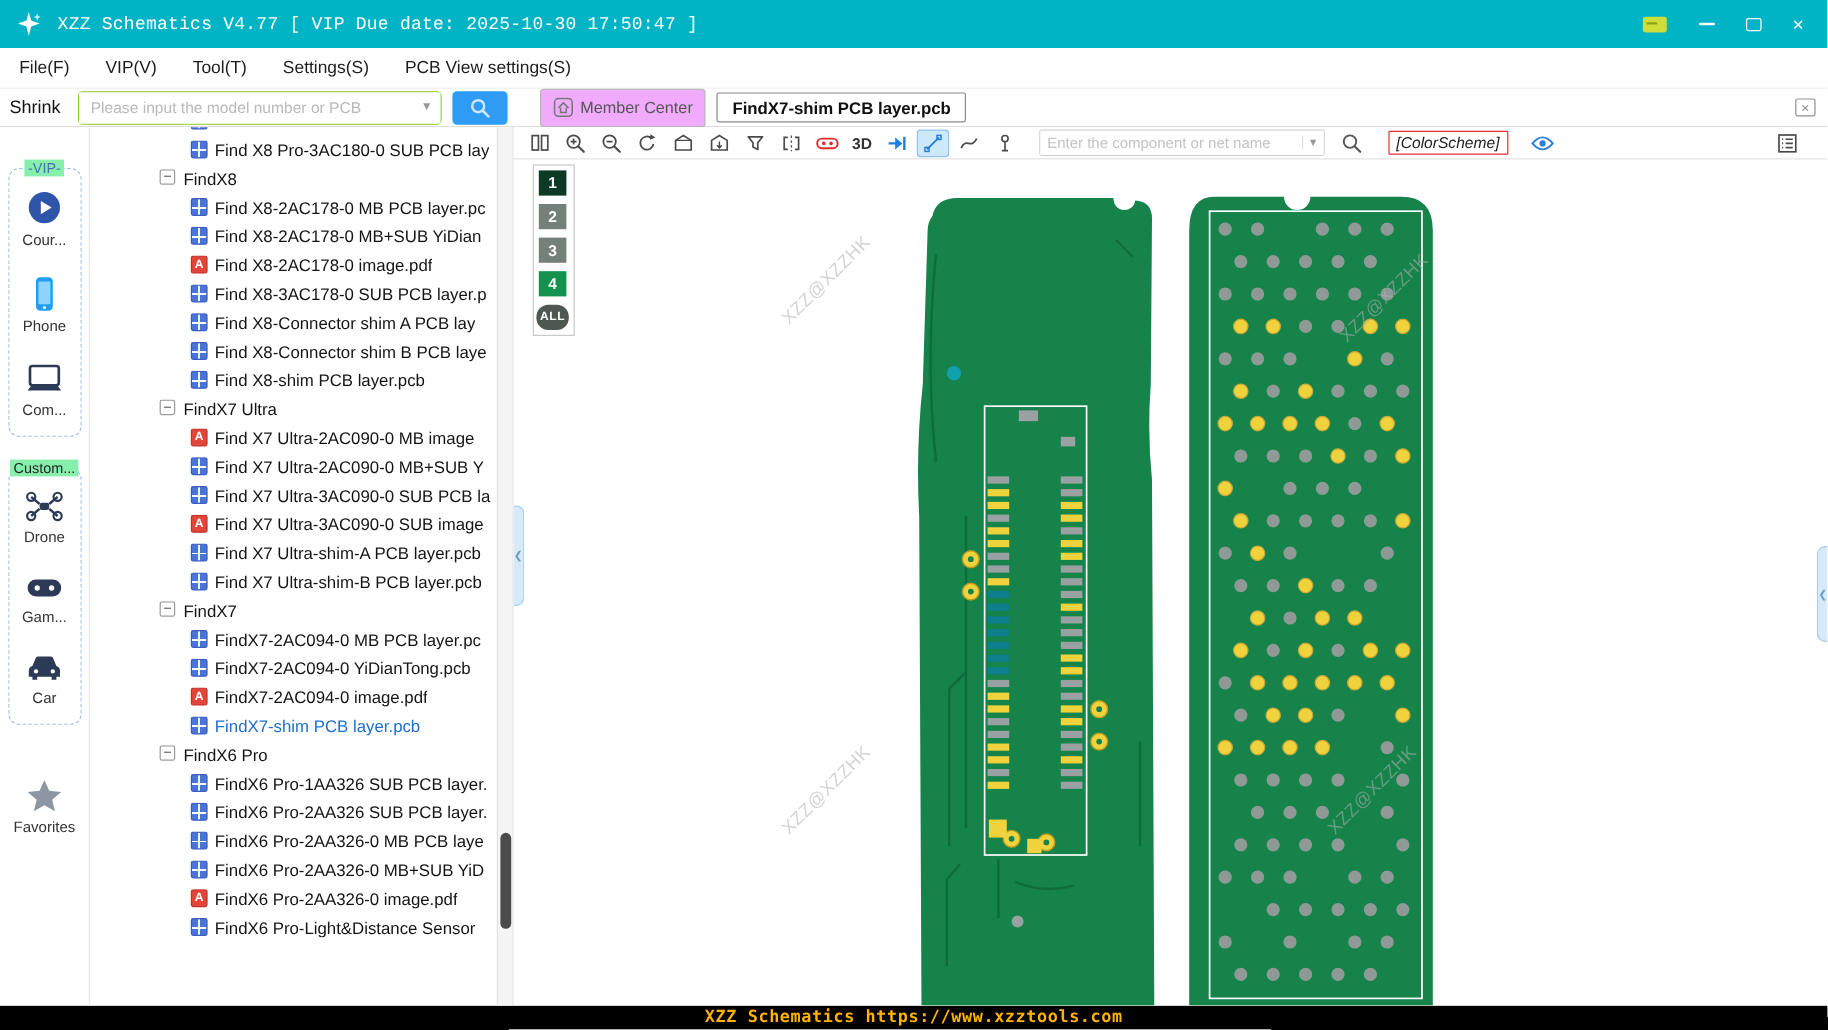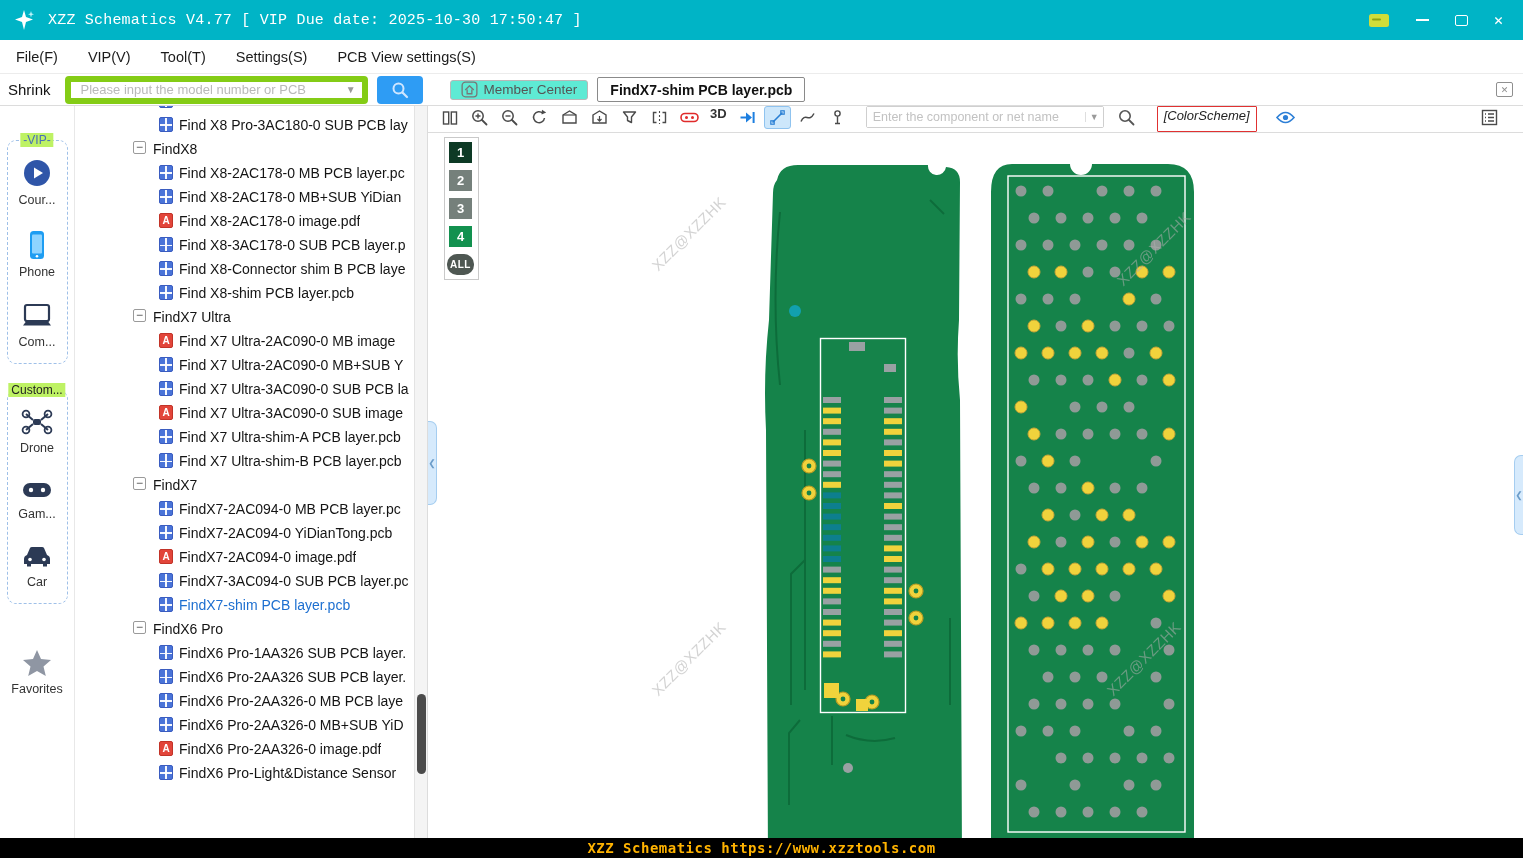"Please input the model number" .model-combo { border: 6px solid #84cc16 -> 1px solid #84cc16 }
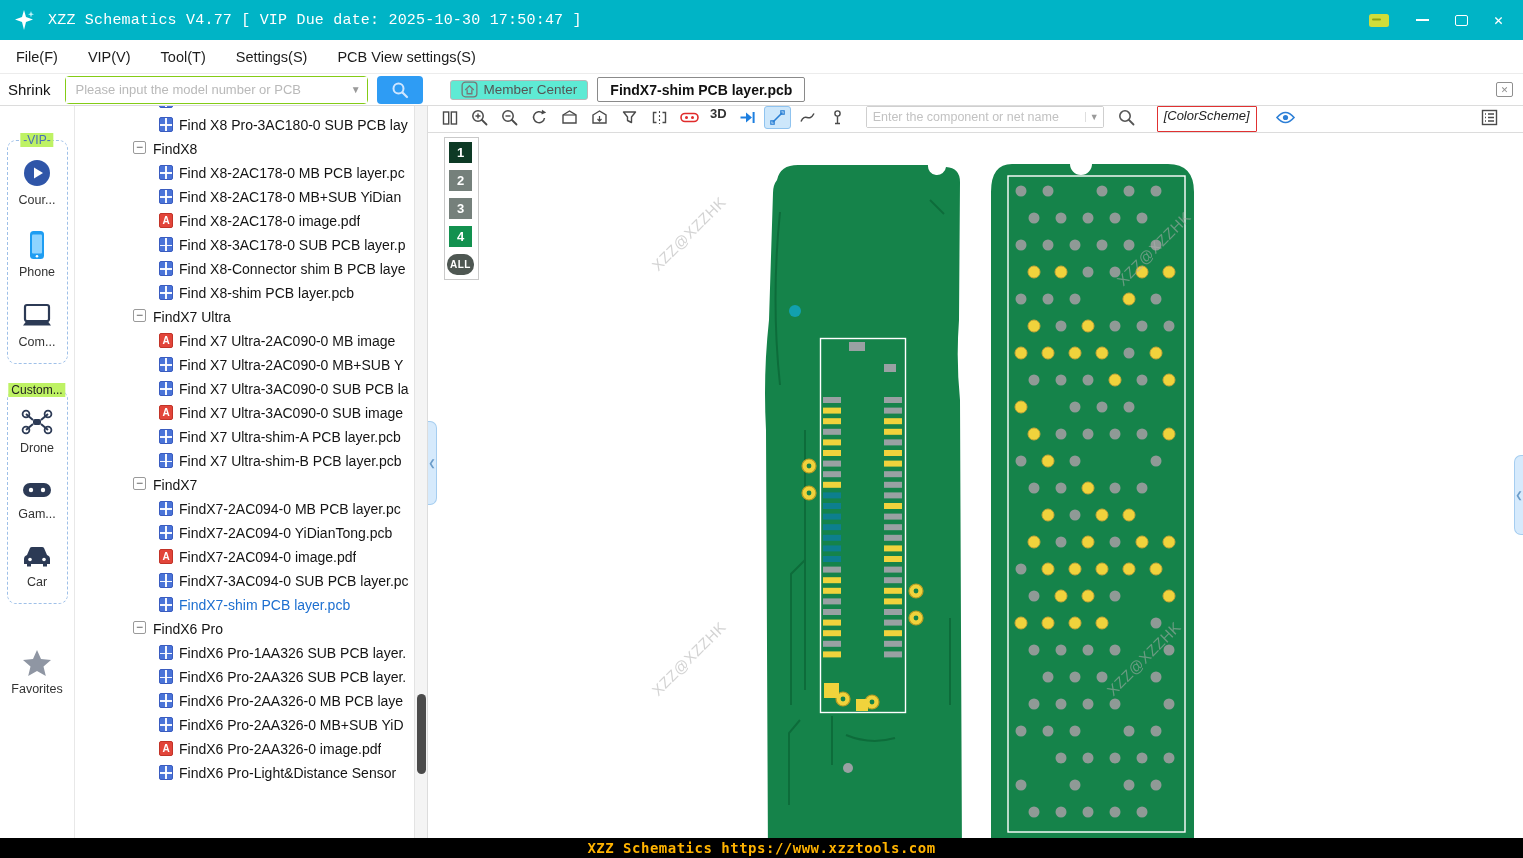"Member Center" .member-btn { background: #5eead4 -> #f0abfc; height: 20px -> 32px }
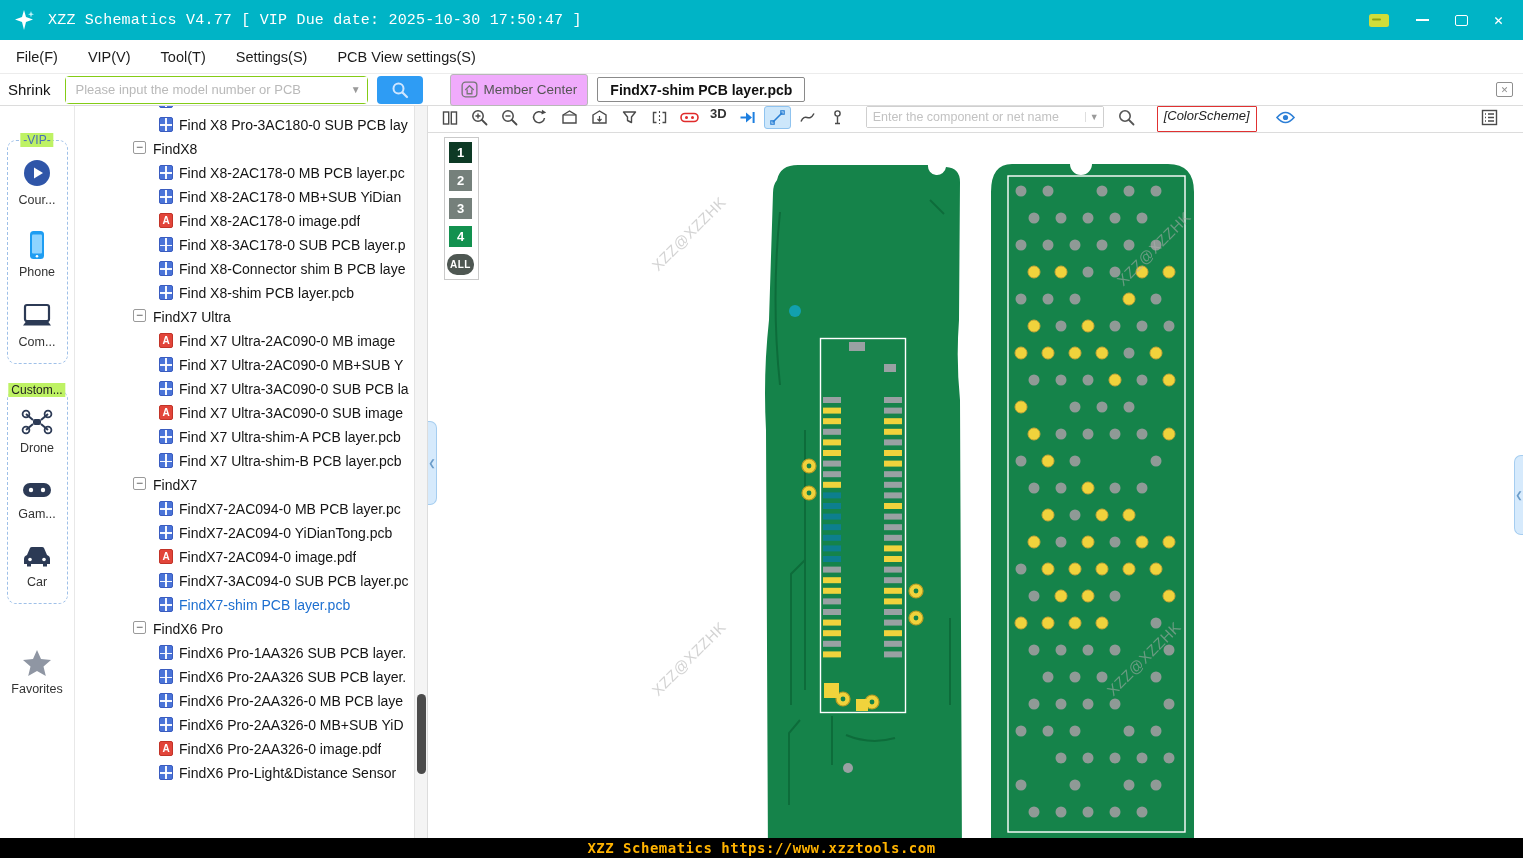"3D" .pcb-toolbar { align-items: none -> center }
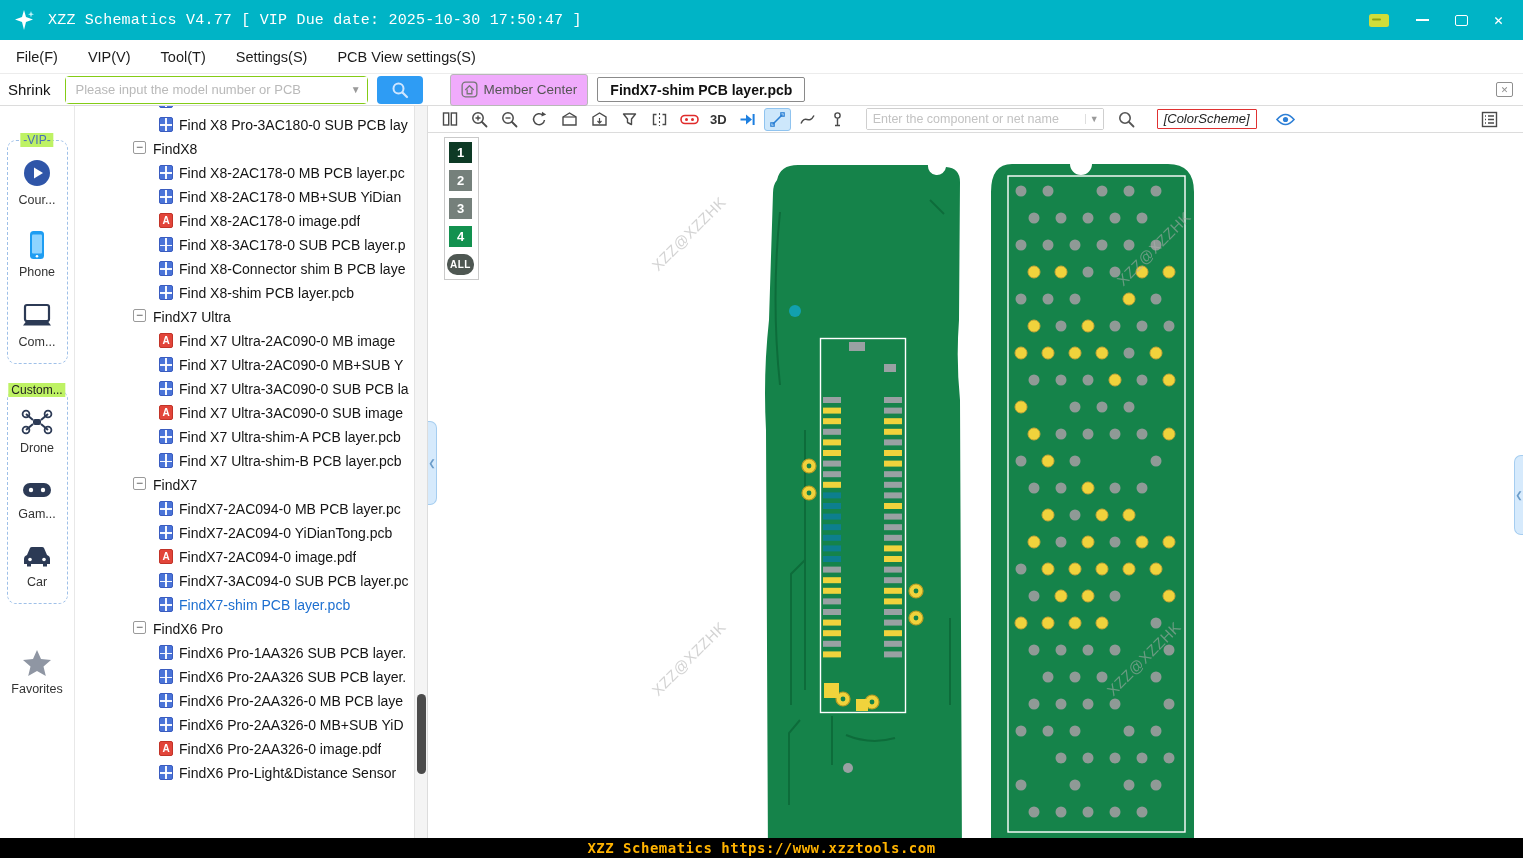"-VIP-" .box-title { background: #bef264 -> #86efac }
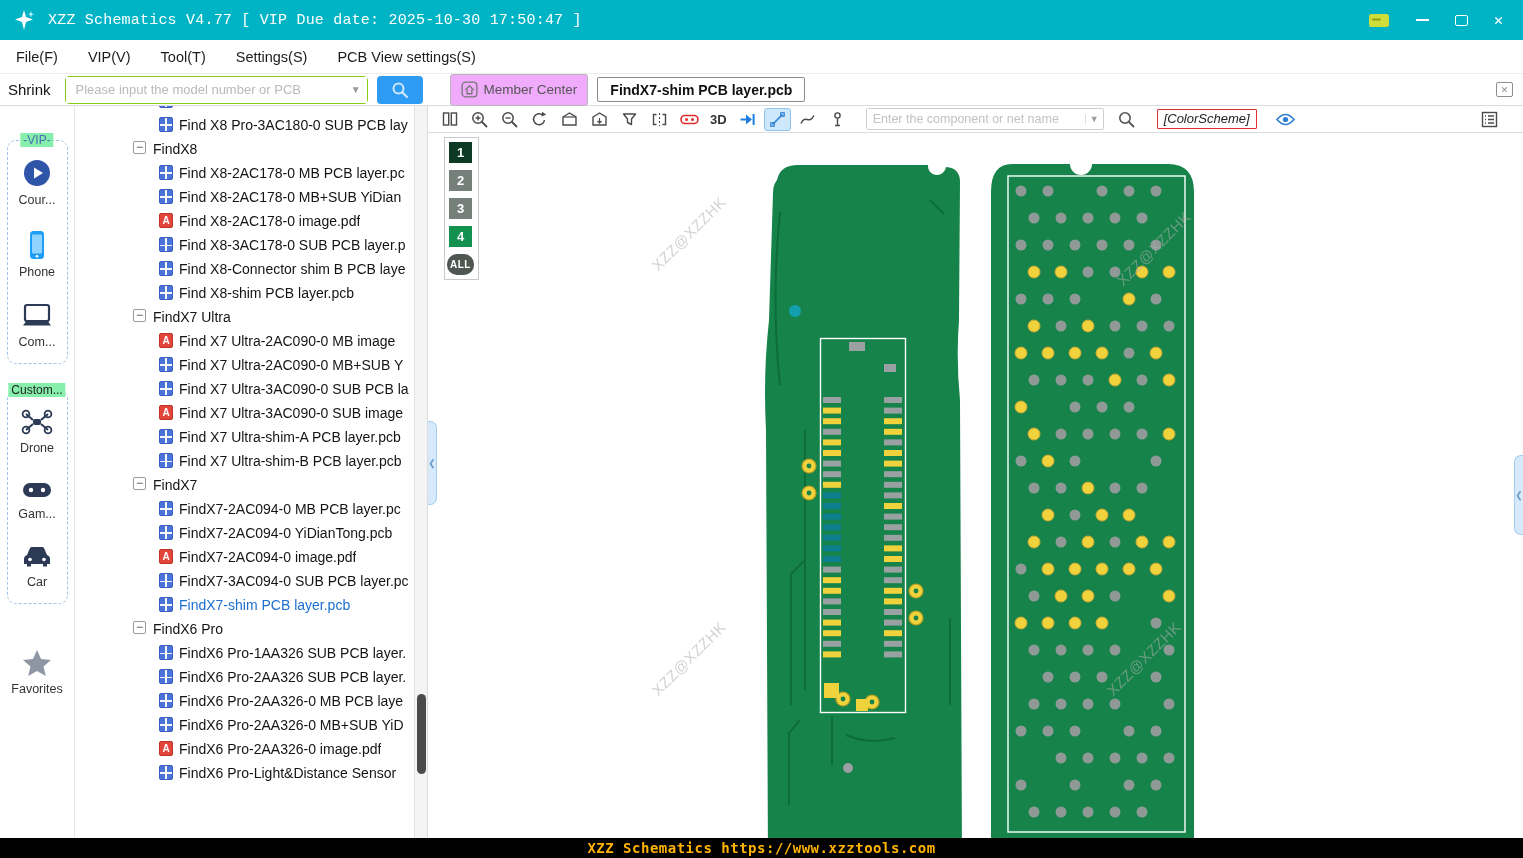"Find X8-Connector shim A PCB" div.tree-row { html: none -> <div> <span></span> <span>Find X8-Connector shim A PCB lay</span> </div> }
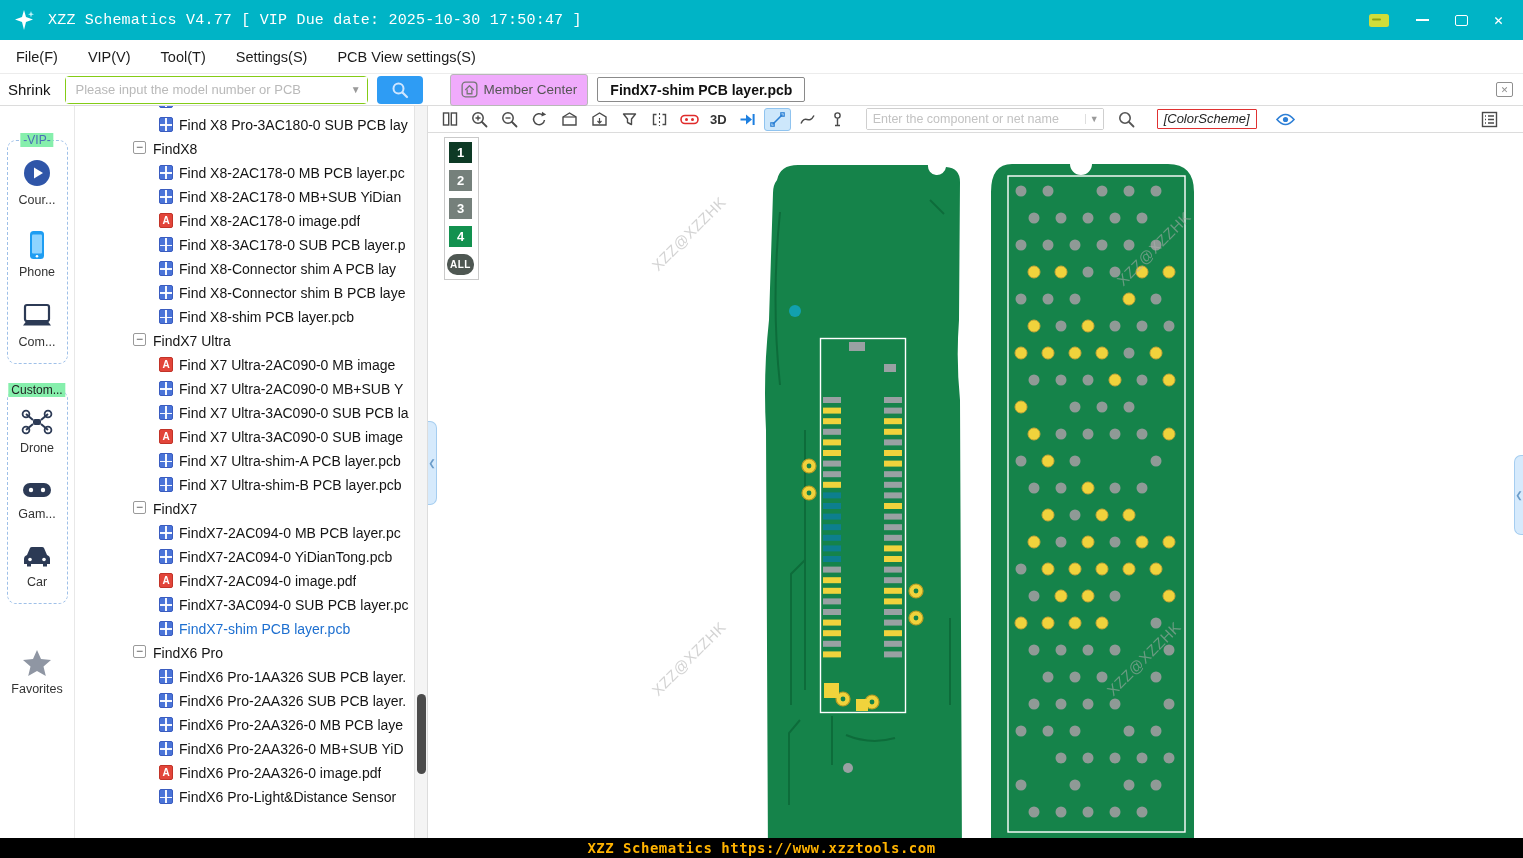"FindX7-3AC094-0 SUB PCB layer.pc" div.tree-row { html: <div> <span></span> <span>FindX7-3AC094-0 SUB PCB layer.pc</span> </div> -> none }
